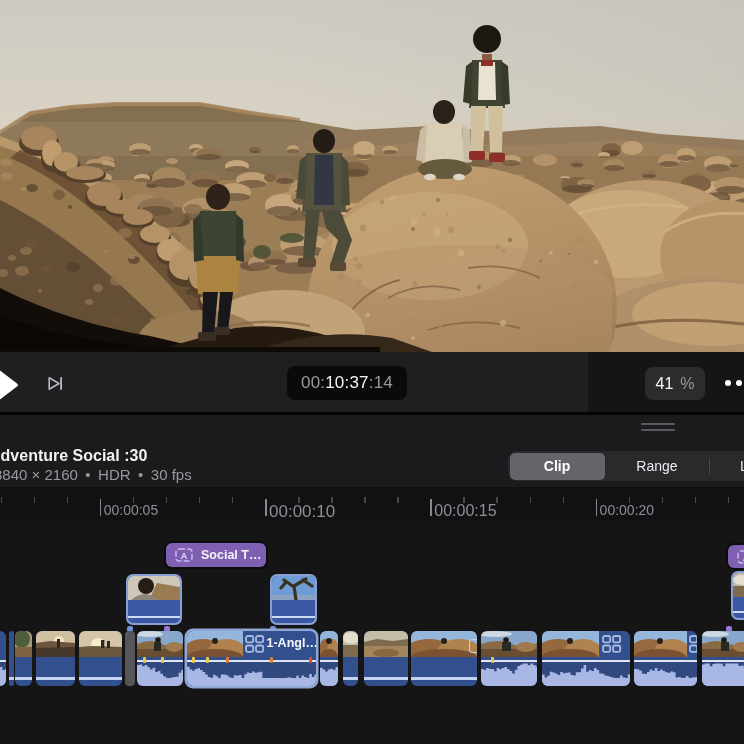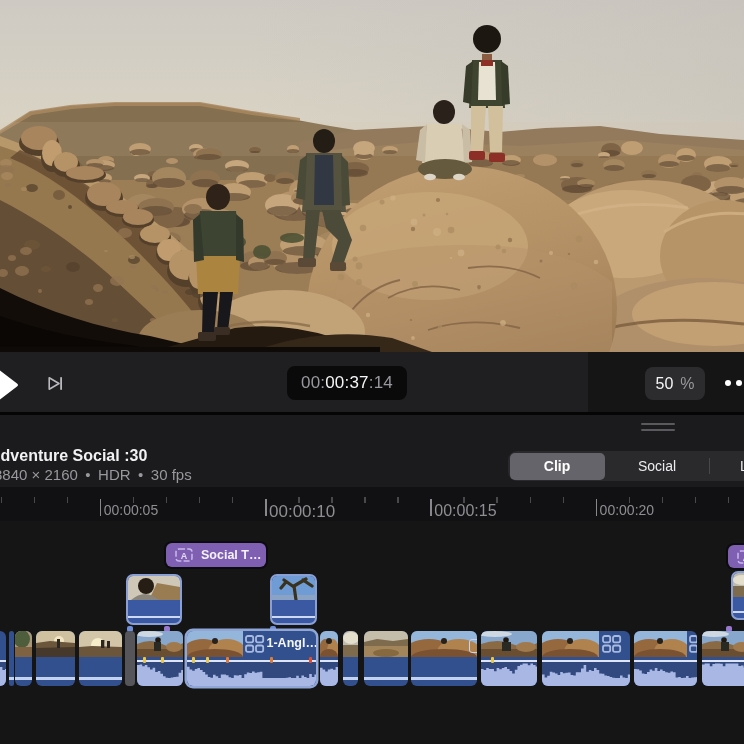"00:37" span { text: 00:37 -> 10:37 }
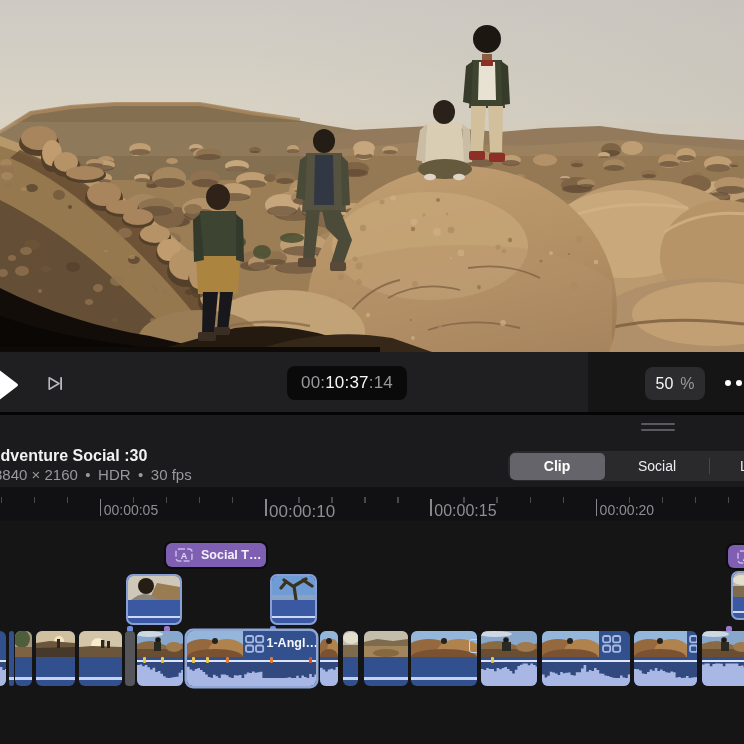"50" span { text: 50 -> 41 }
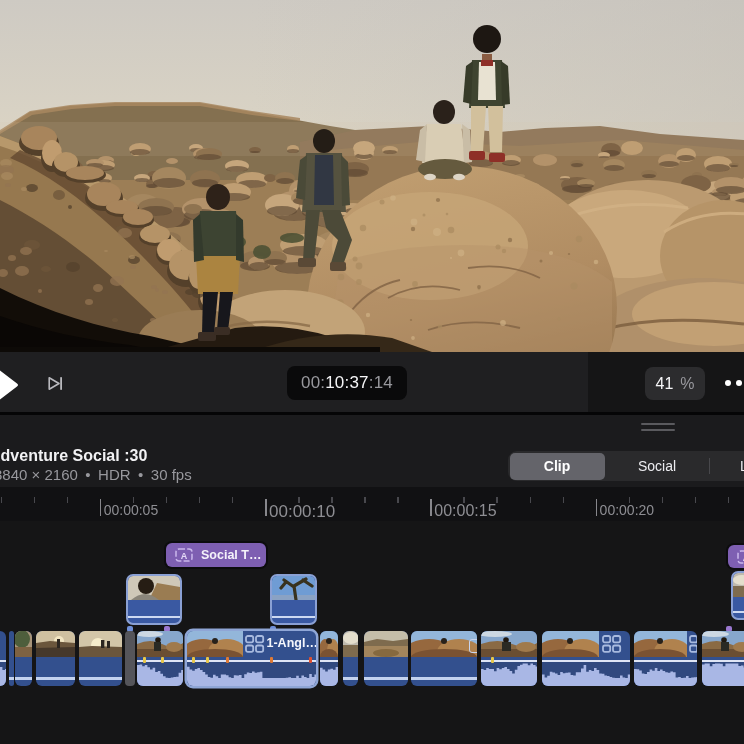"Social" div.abs { text: Social -> Range }
